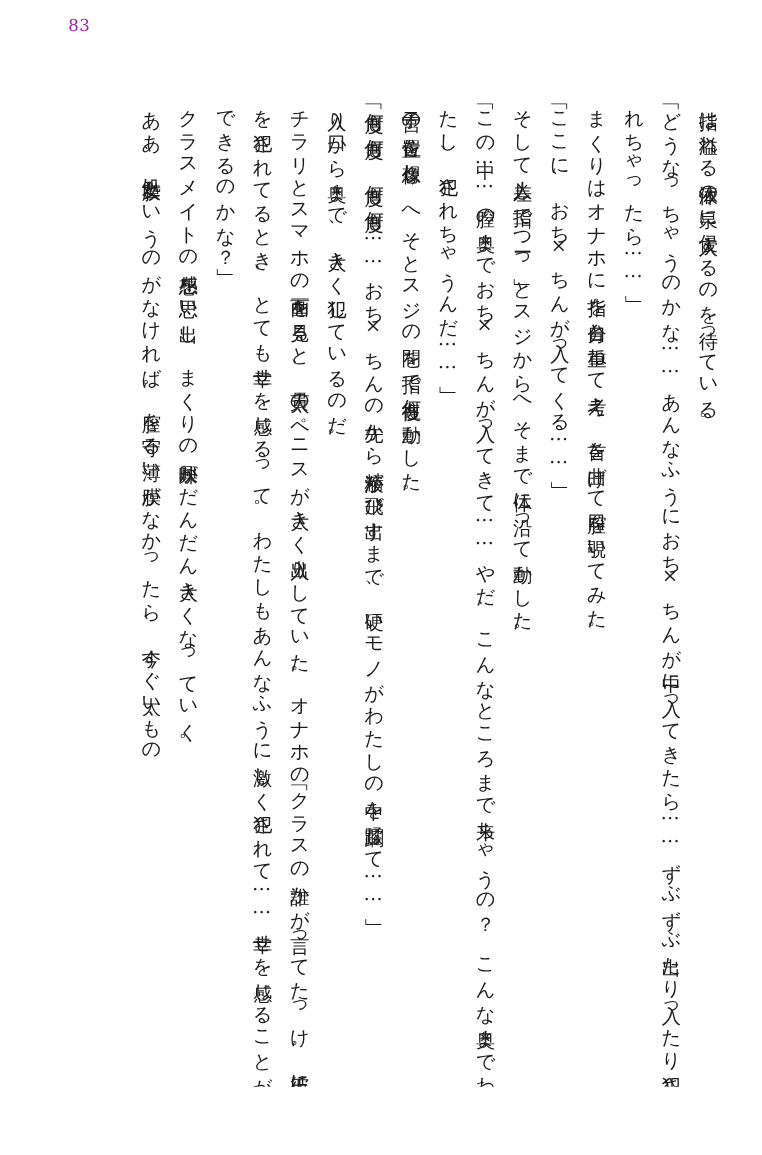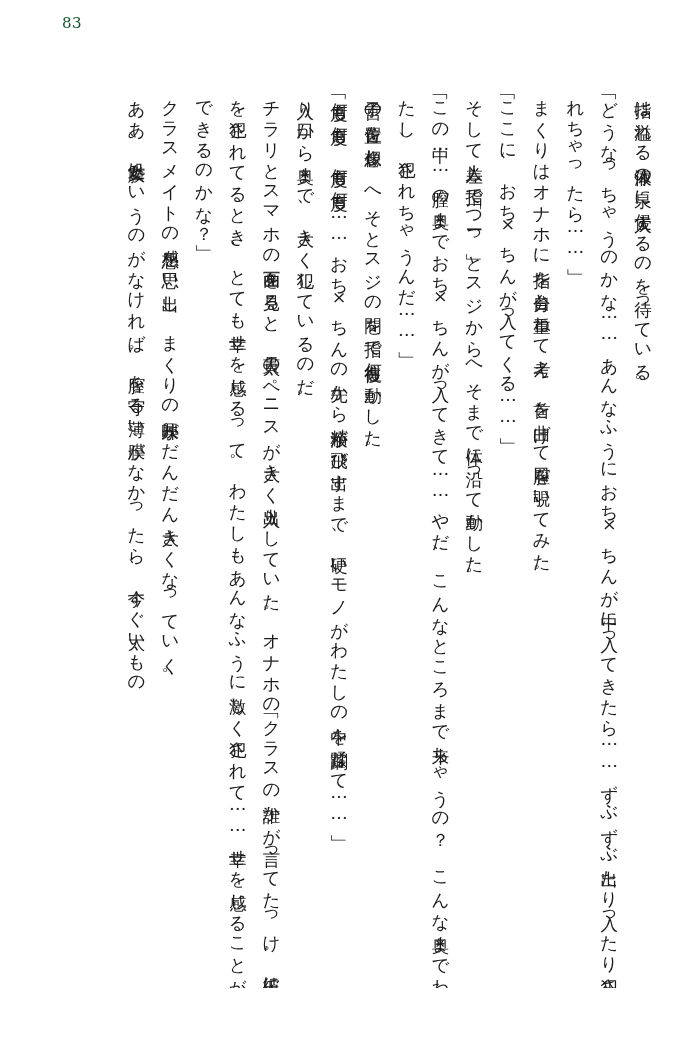"83" .page-number { color: #14532d -> #a21caf }
